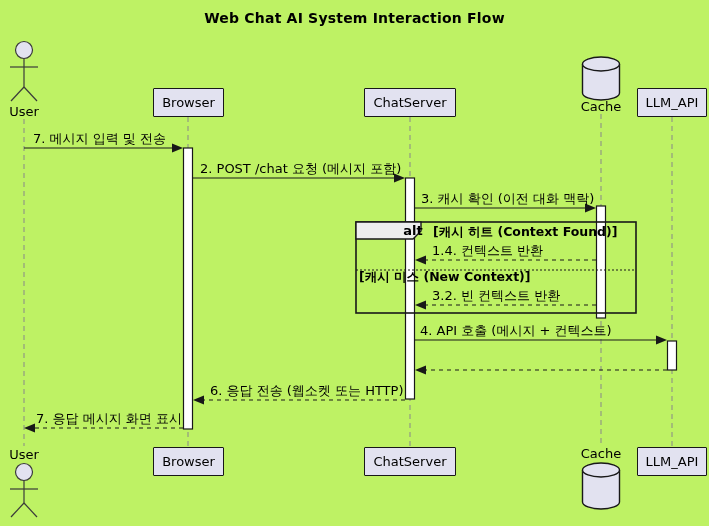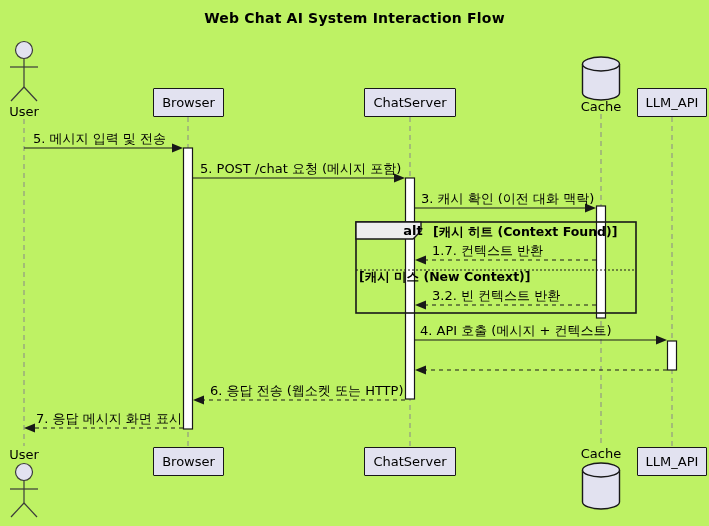"5. 메시지 입력 및 전송" div.abs { text: 5 -> 7 }
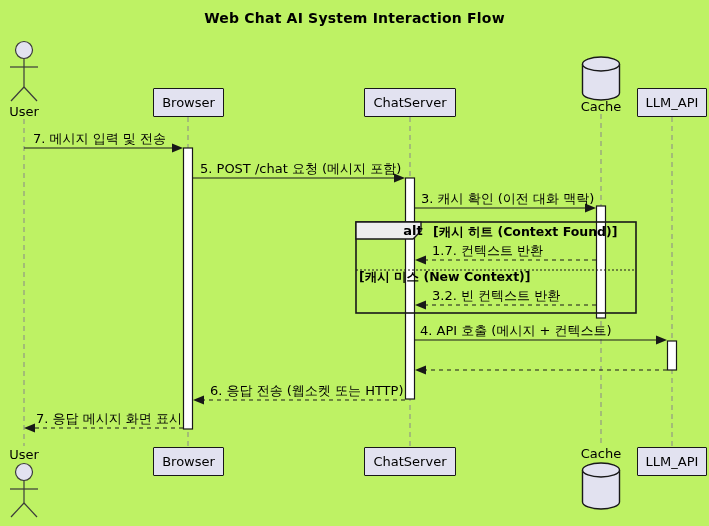"5. POST /chat 요청 (메시지" div.abs { text: 5 -> 2 }
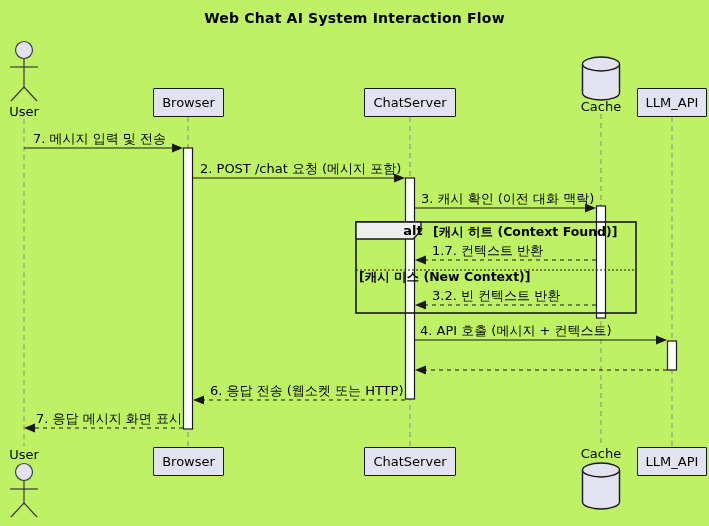"1.7. 컨텍스트 반환" div.abs { text: 1.7 -> 1.4 }
